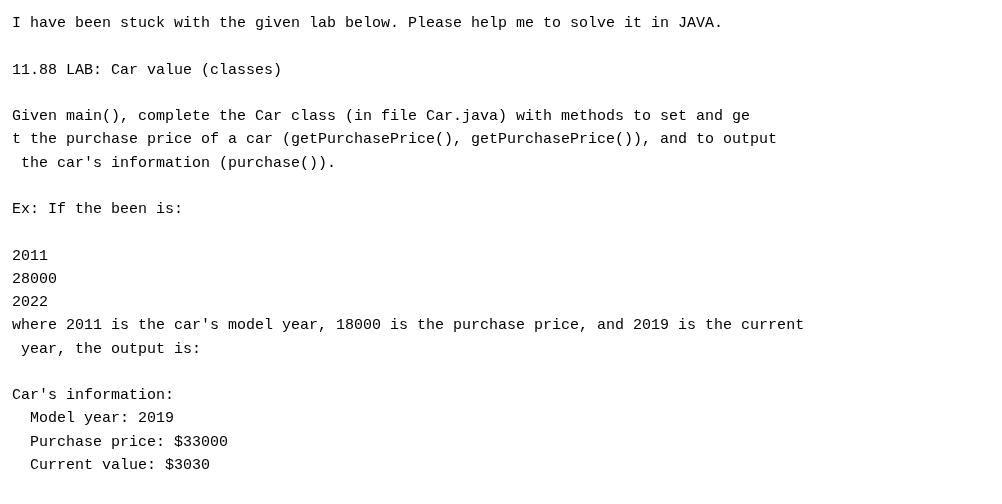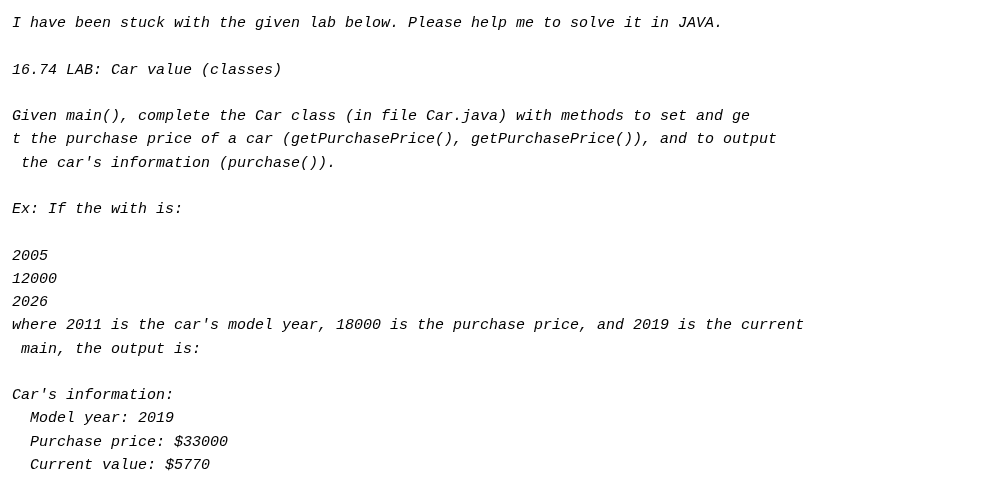"I have been stuck with" .line { font-style: italic -> none }
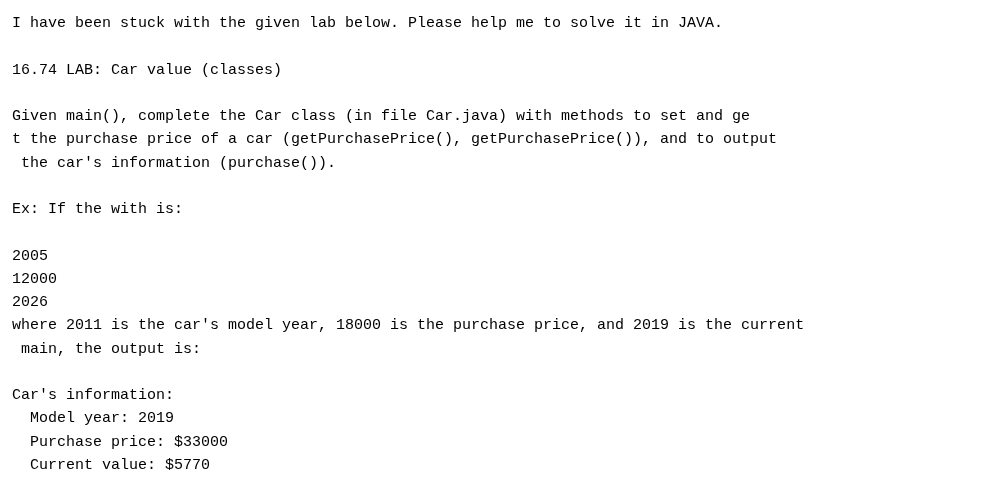"16.74 LAB: Car value (classes)" div.line { text: 16.74 -> 11.88 }
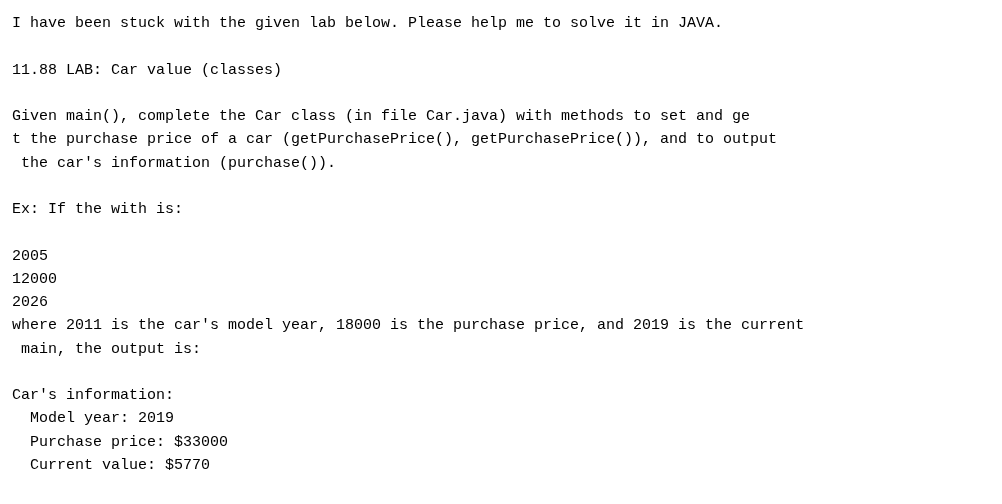"Ex: If the with is:" div.line { text: with -> been }
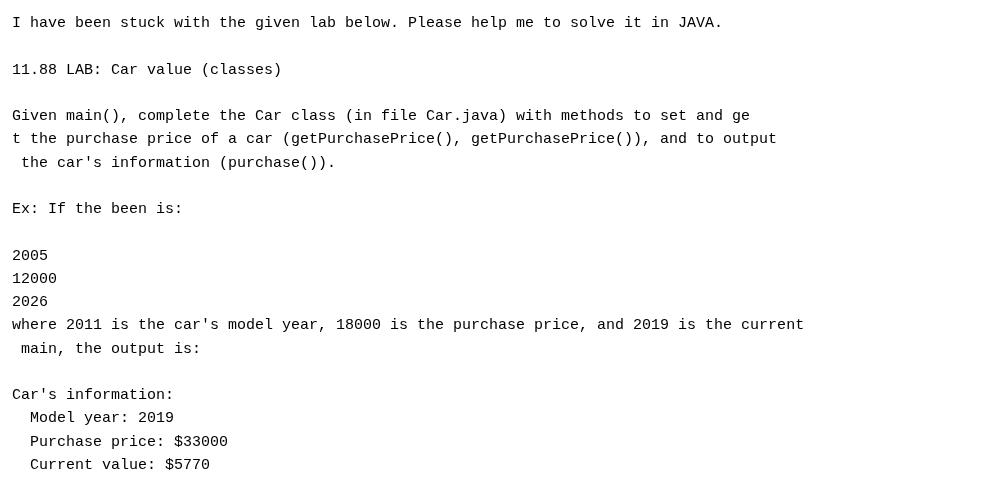"2005" div.line { text: 2005 -> 2011 }
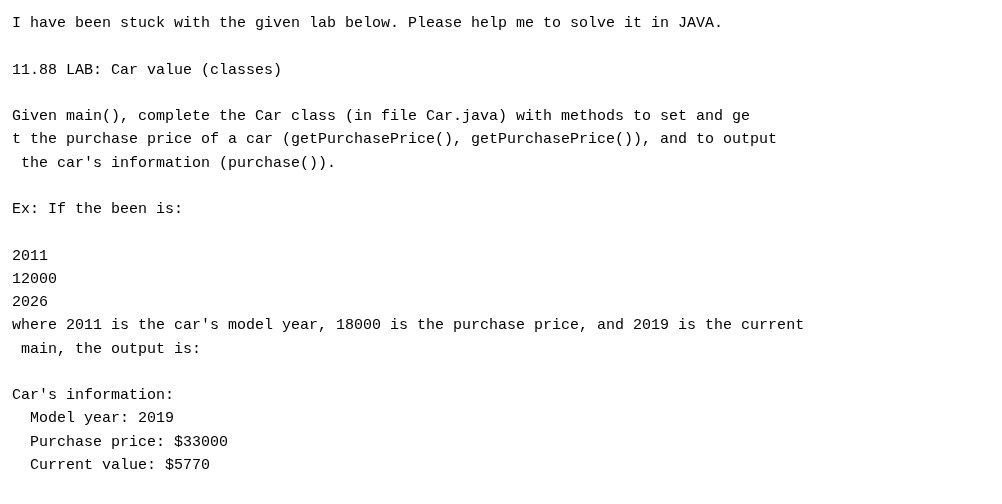"12000" div.line { text: 12000 -> 28000 }
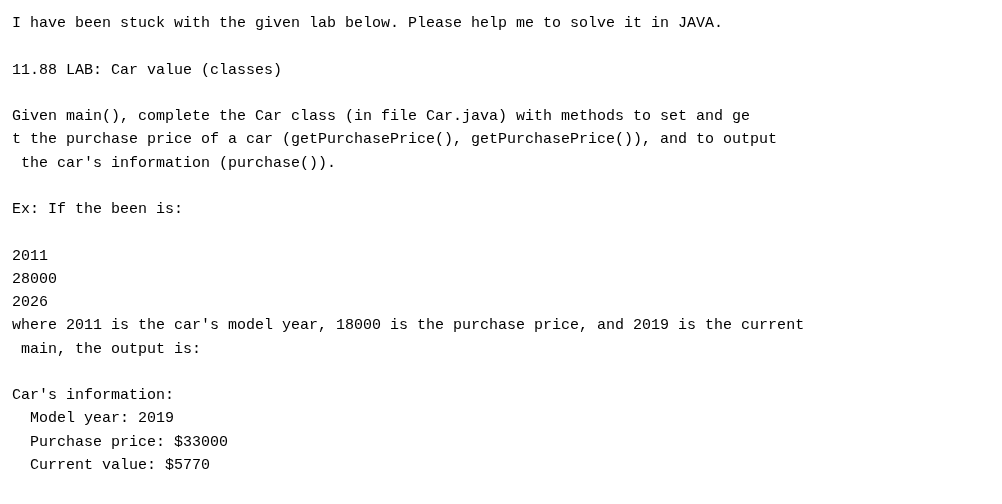"2026" div.line { text: 2026 -> 2022 }
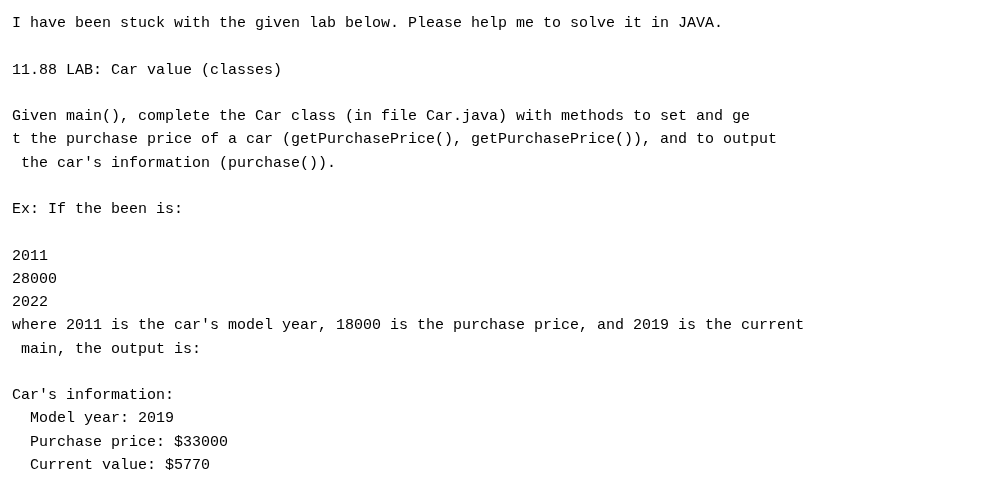"main, the output is:" div.line { text: main -> year }
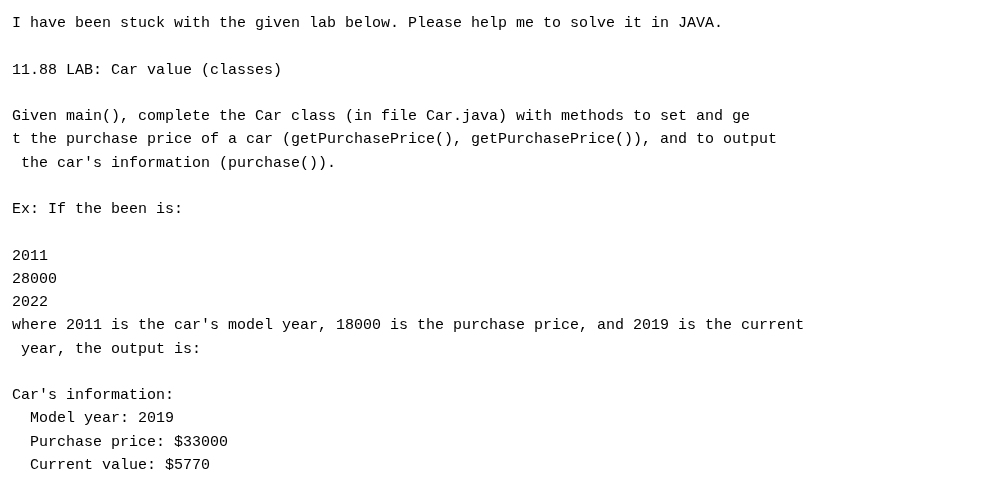"Current value: $5770" div.line { text: $5770 -> $3030 }
